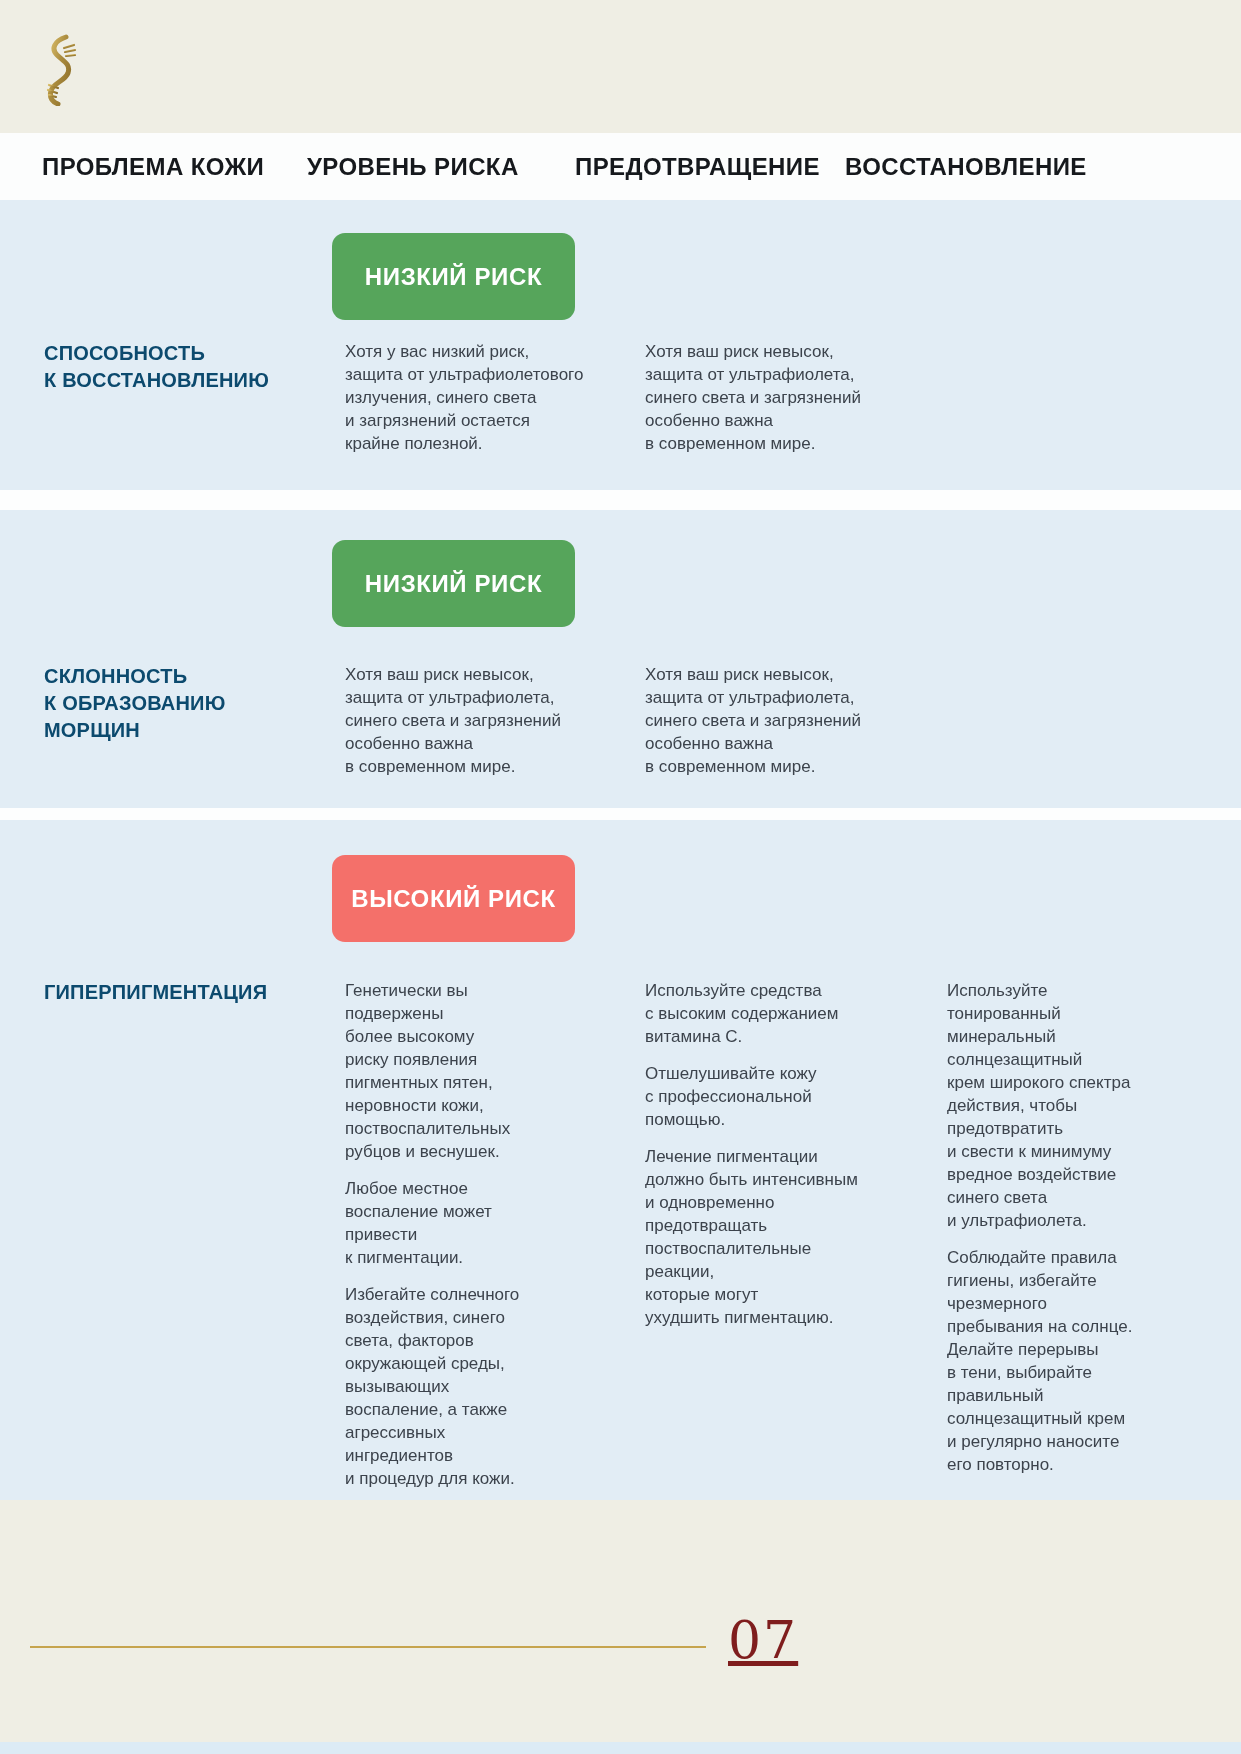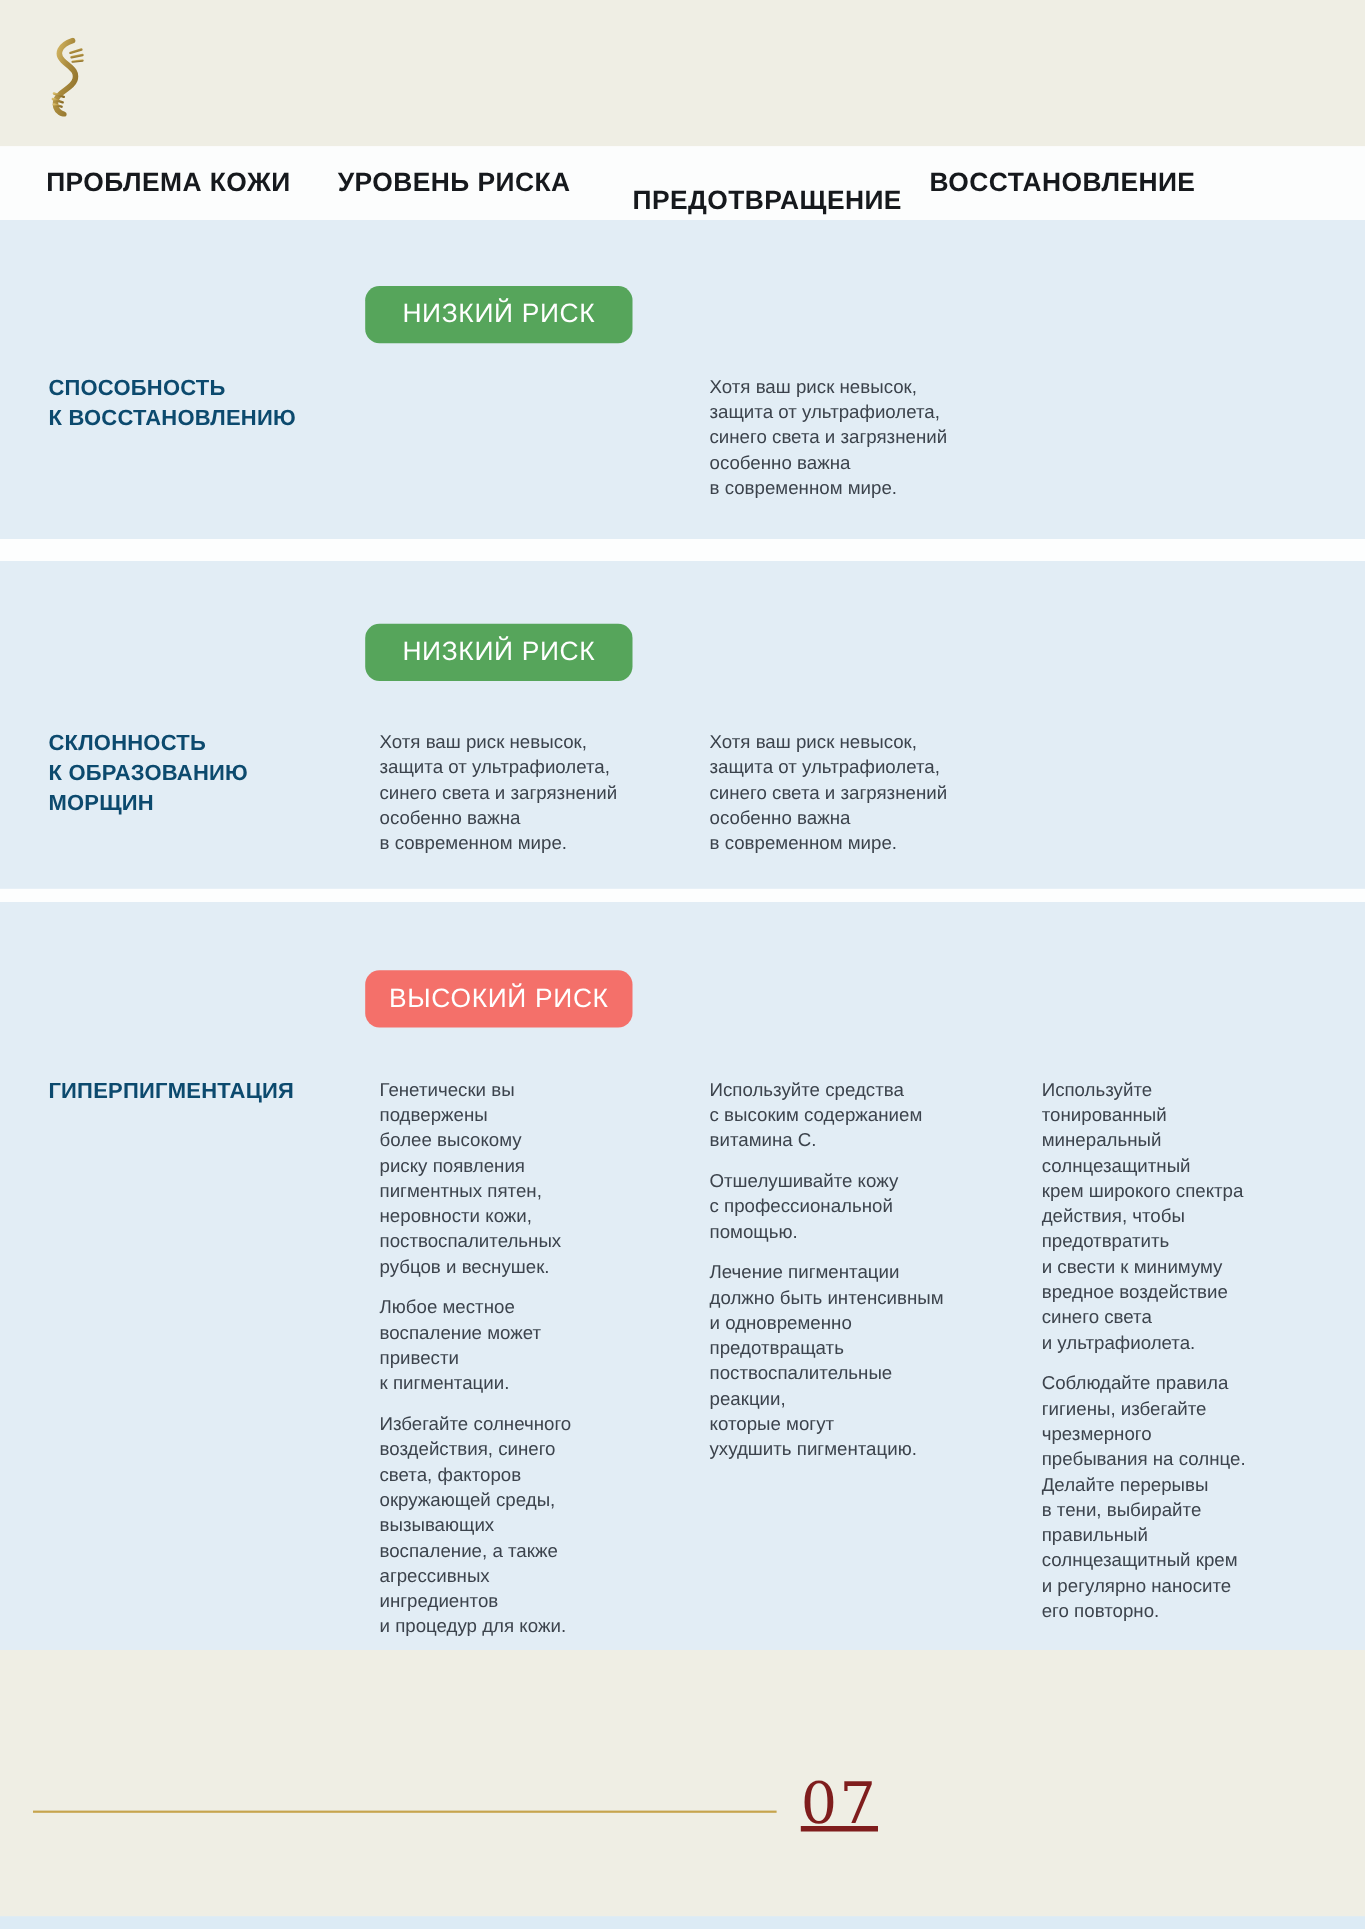"ПРЕДОТВРАЩЕНИЕ" .h3 { margin-top: 16px -> none }
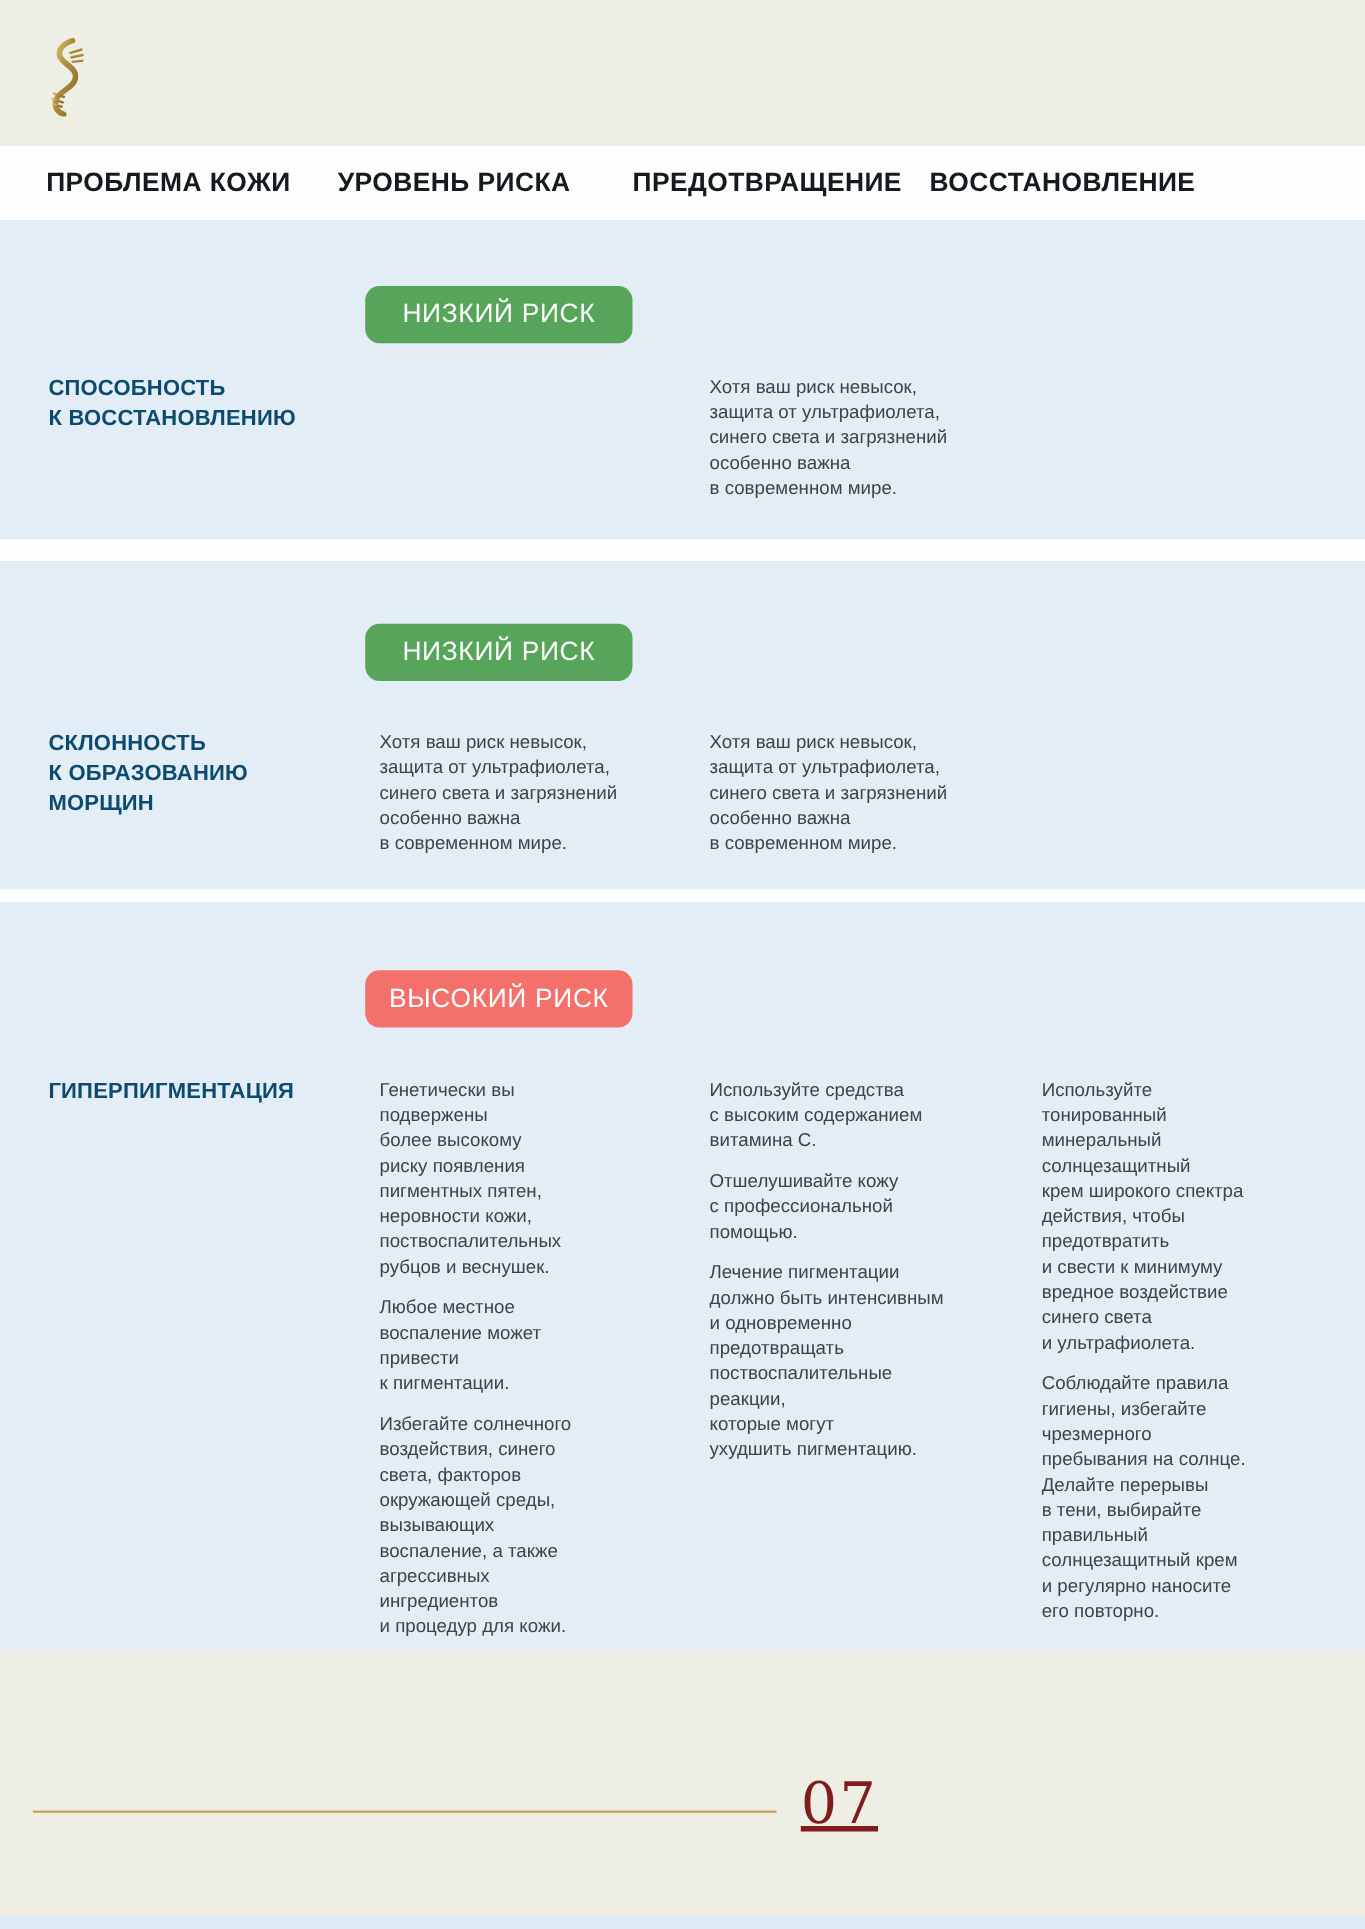"НИЗКИЙ РИСК" .badge { font-weight: normal -> bold; height: 52px -> 87px; margin-top: 27px -> none }
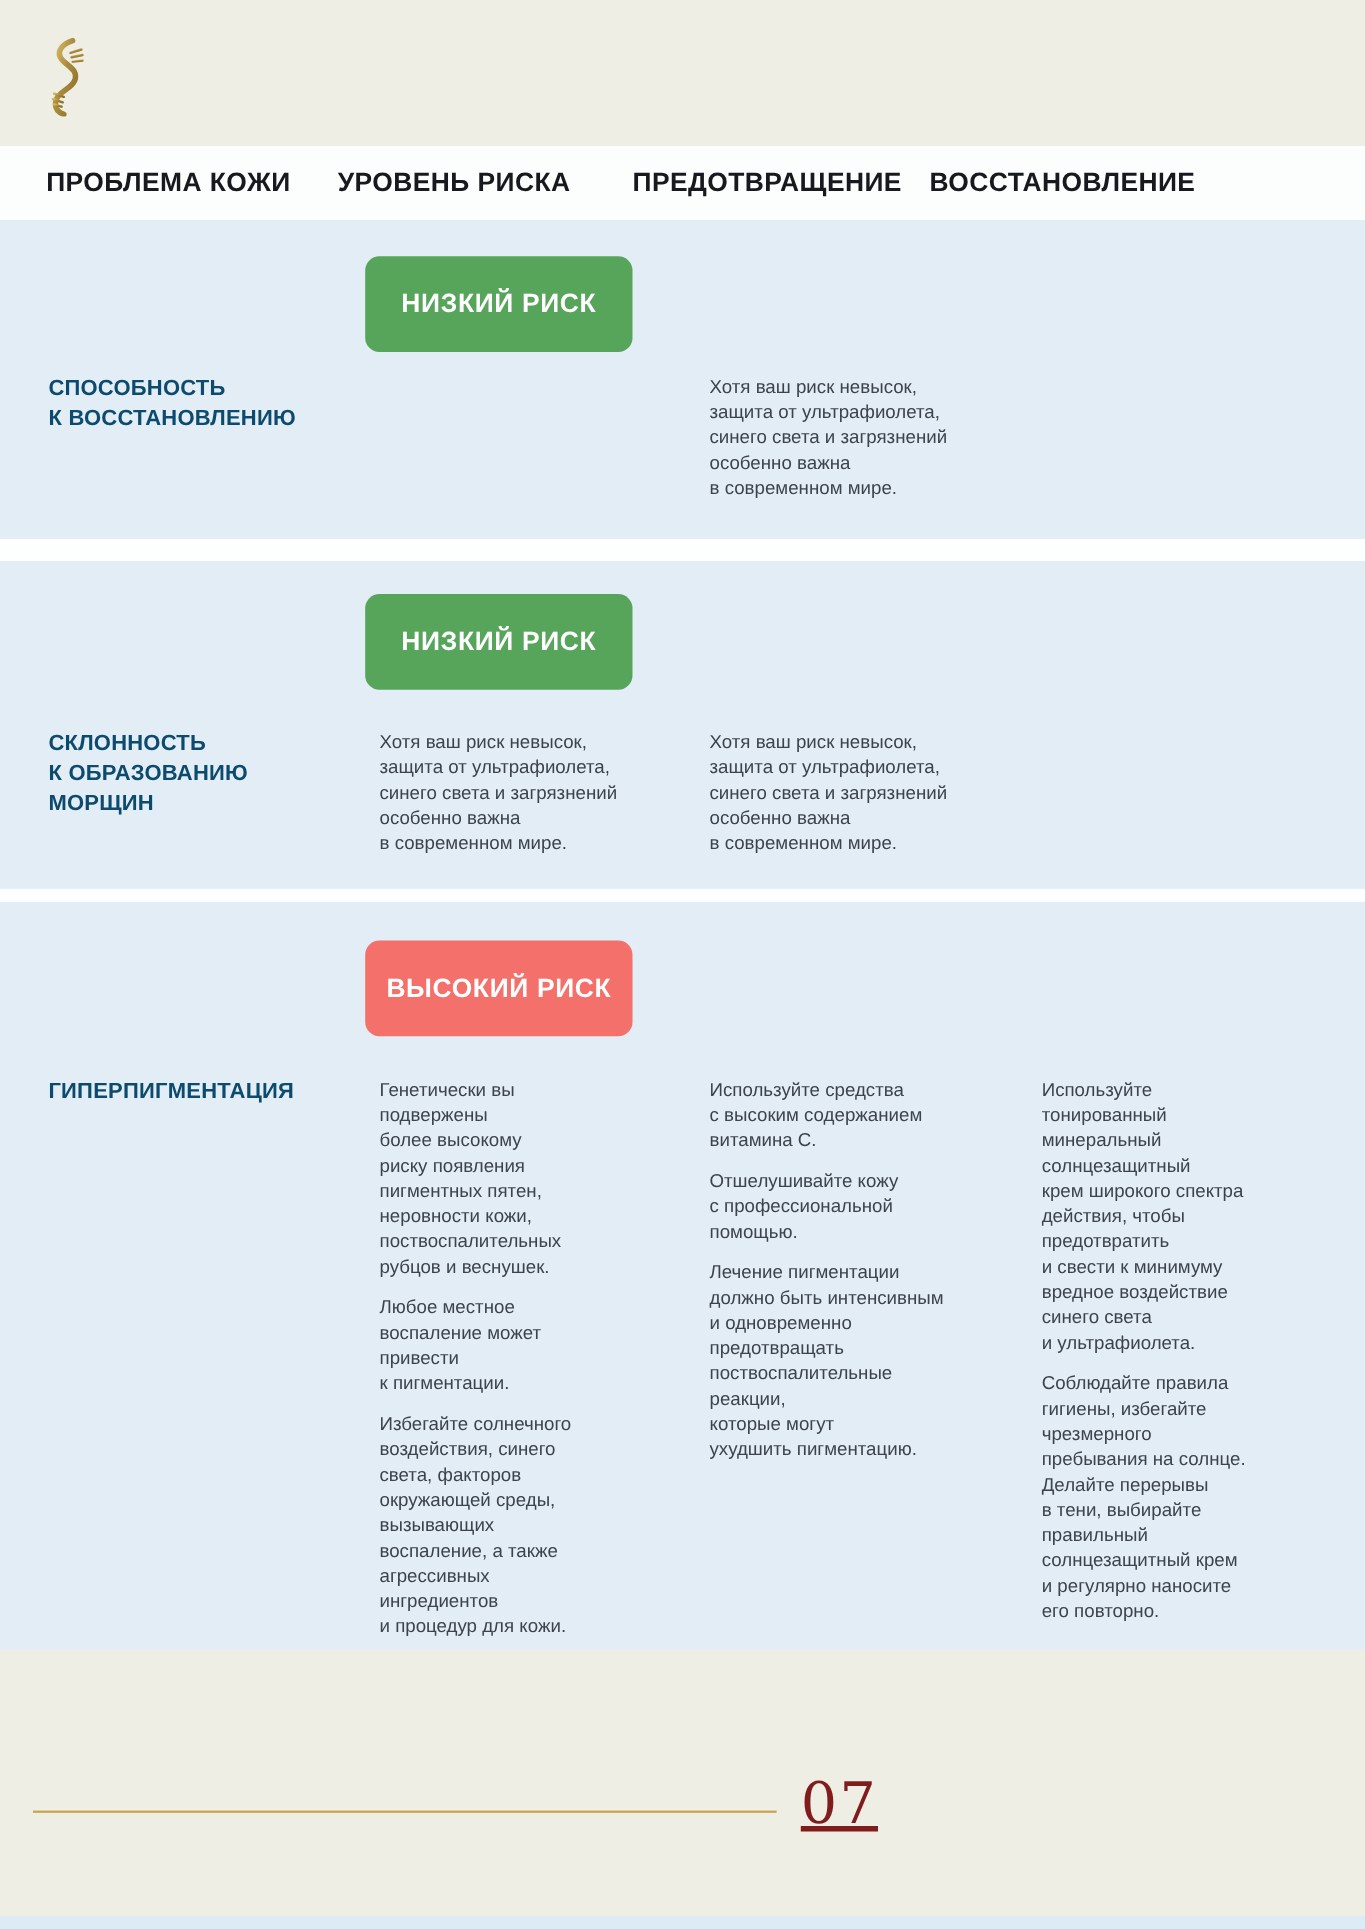"Хотя у вас низкий риск," div.cell { html: none -> <div> <div>Хотя у вас низкий риск,</div> <div>защита от ультрафиолетового</div> <div>излучения, синего света</div> <div>и загрязнений остается</div> <div>крайне полезной.</div> </div> }
